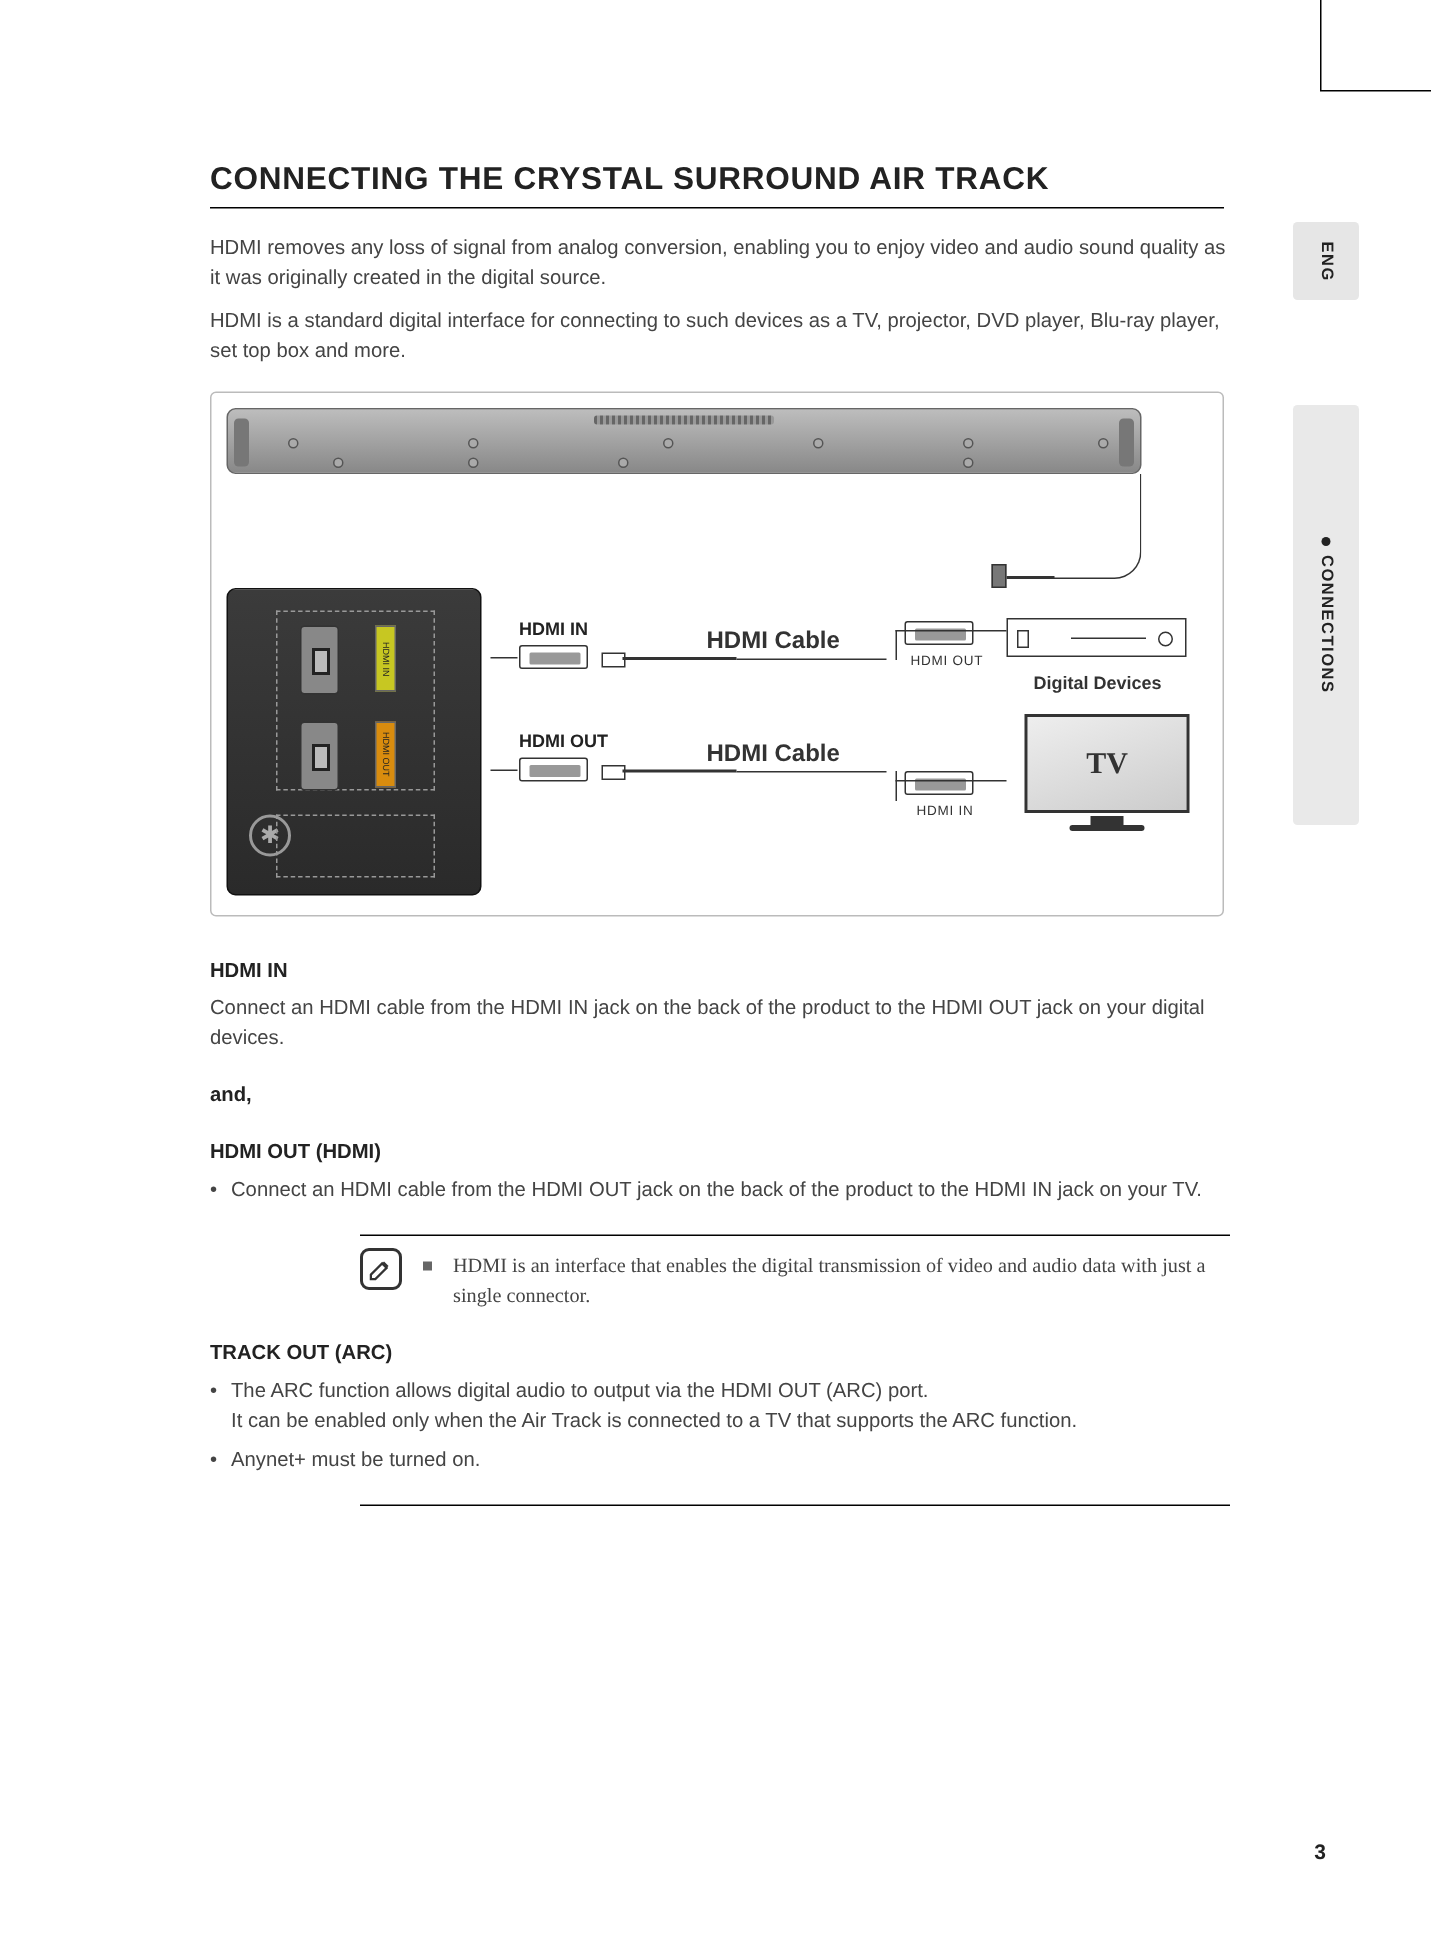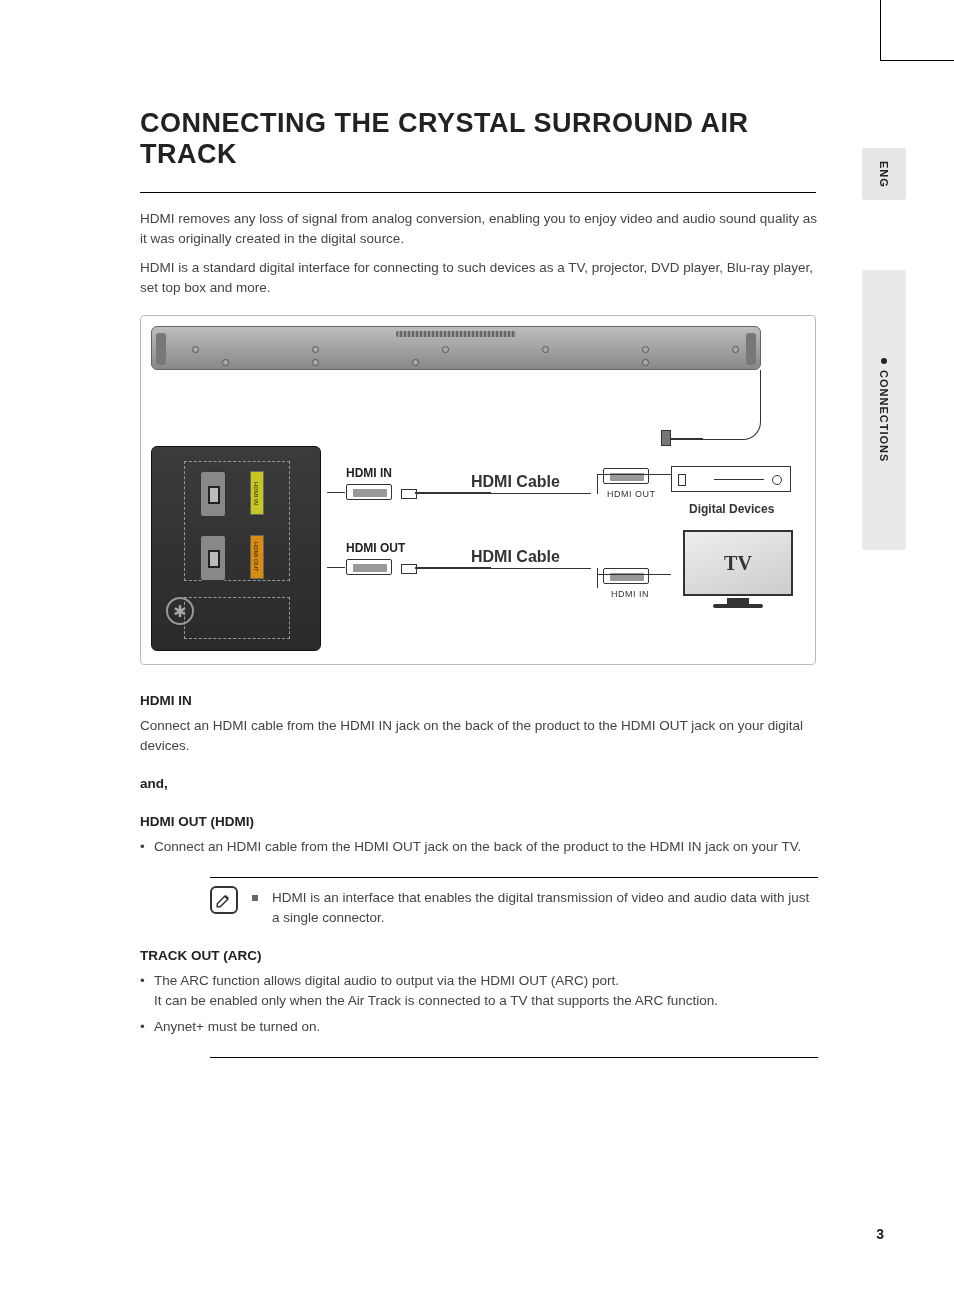"CONNECTING THE CRYSTAL SURROUND AIR" .section-title { font-size: 27px -> 21px; padding-bottom: 22px -> 6px }
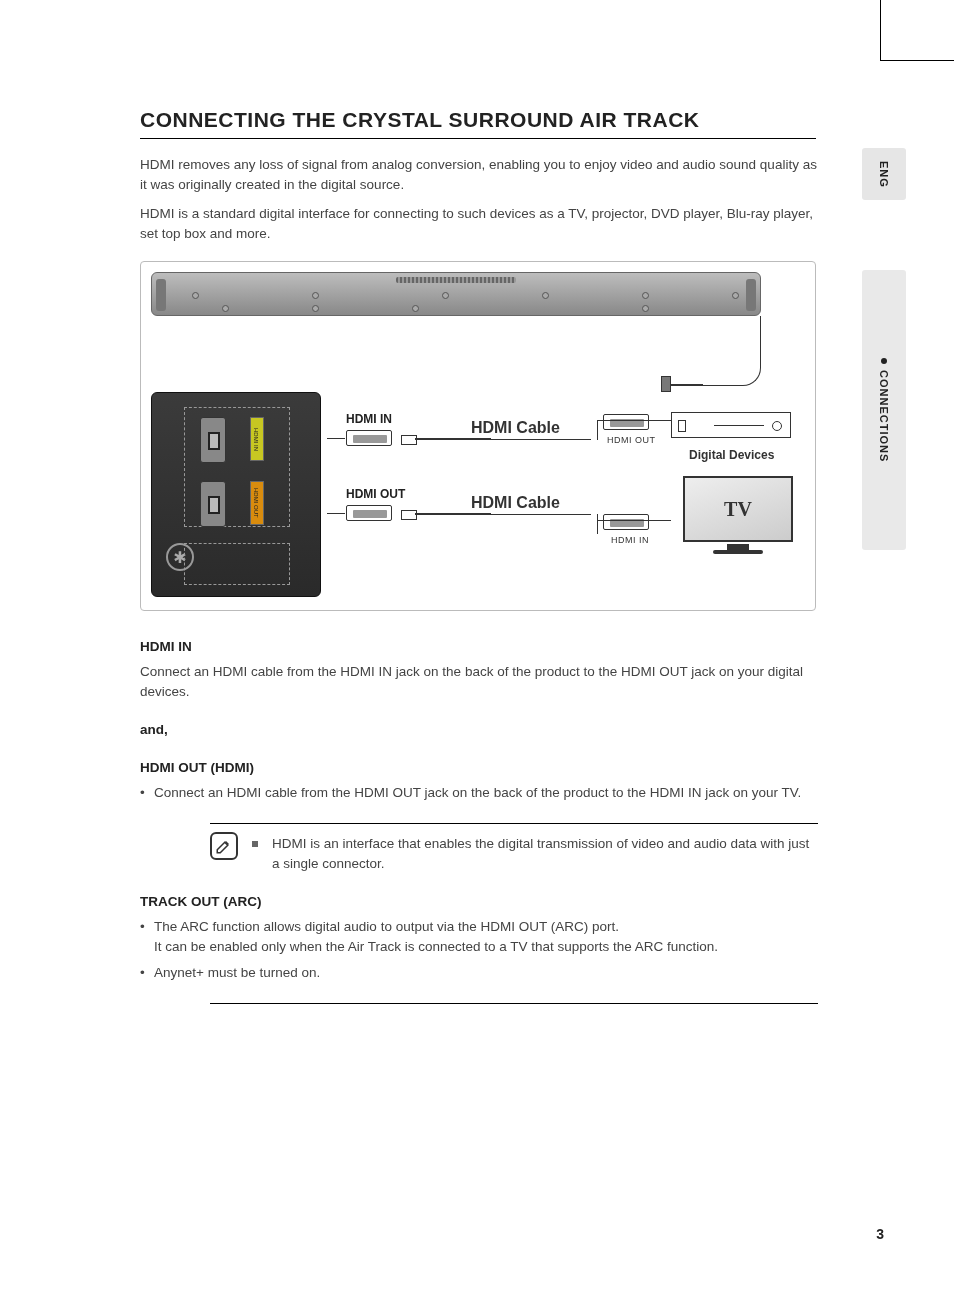"HDMI is an interface that" .note-block { font-family: none -> Liberation Serif, serif; margin-left: 70px -> 100px }
